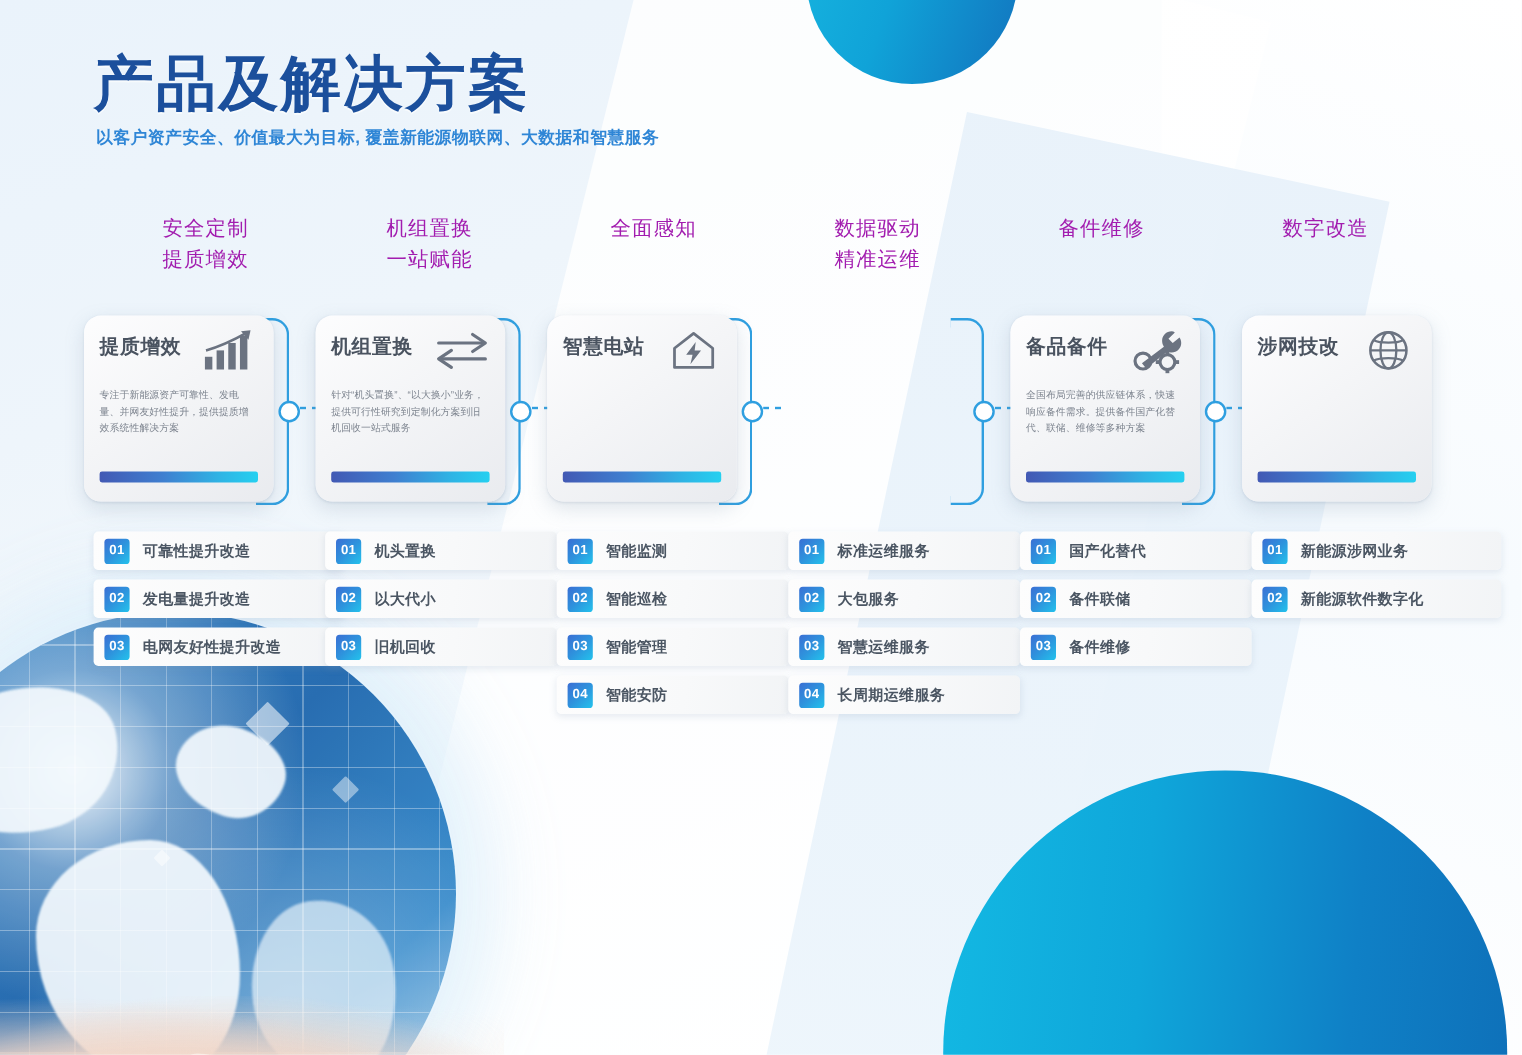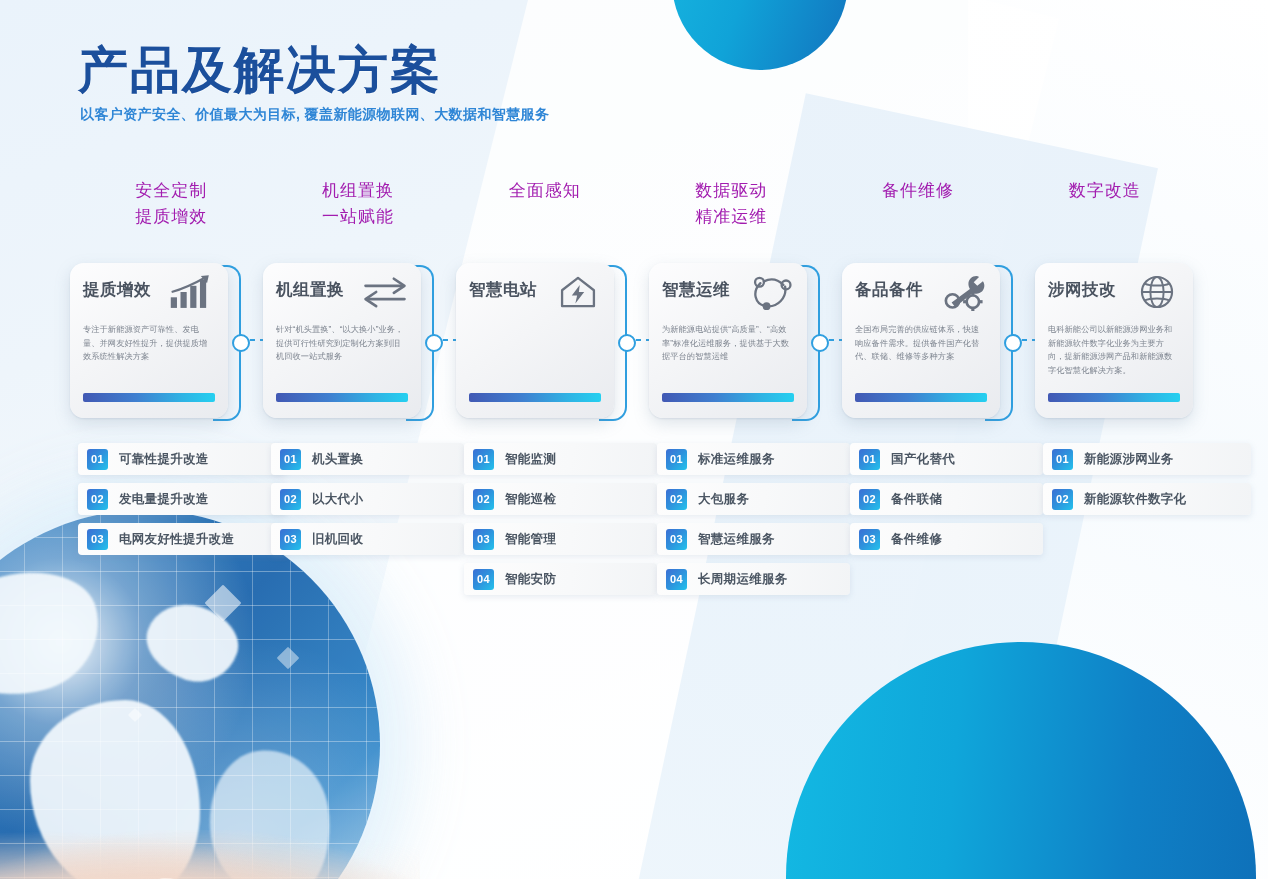"智慧运维" div.card { html: <div> <div> <div>智慧运维</div> <svg> <path></path> <path></path> <circle></circle> <circle></circle> <circle></circle> </svg> </div> <div>为新能源电站提供“高质量”、“高效率”标准化运维服务，提供基于大数据平台的智慧运维</div> <div></div> </div> -> none }
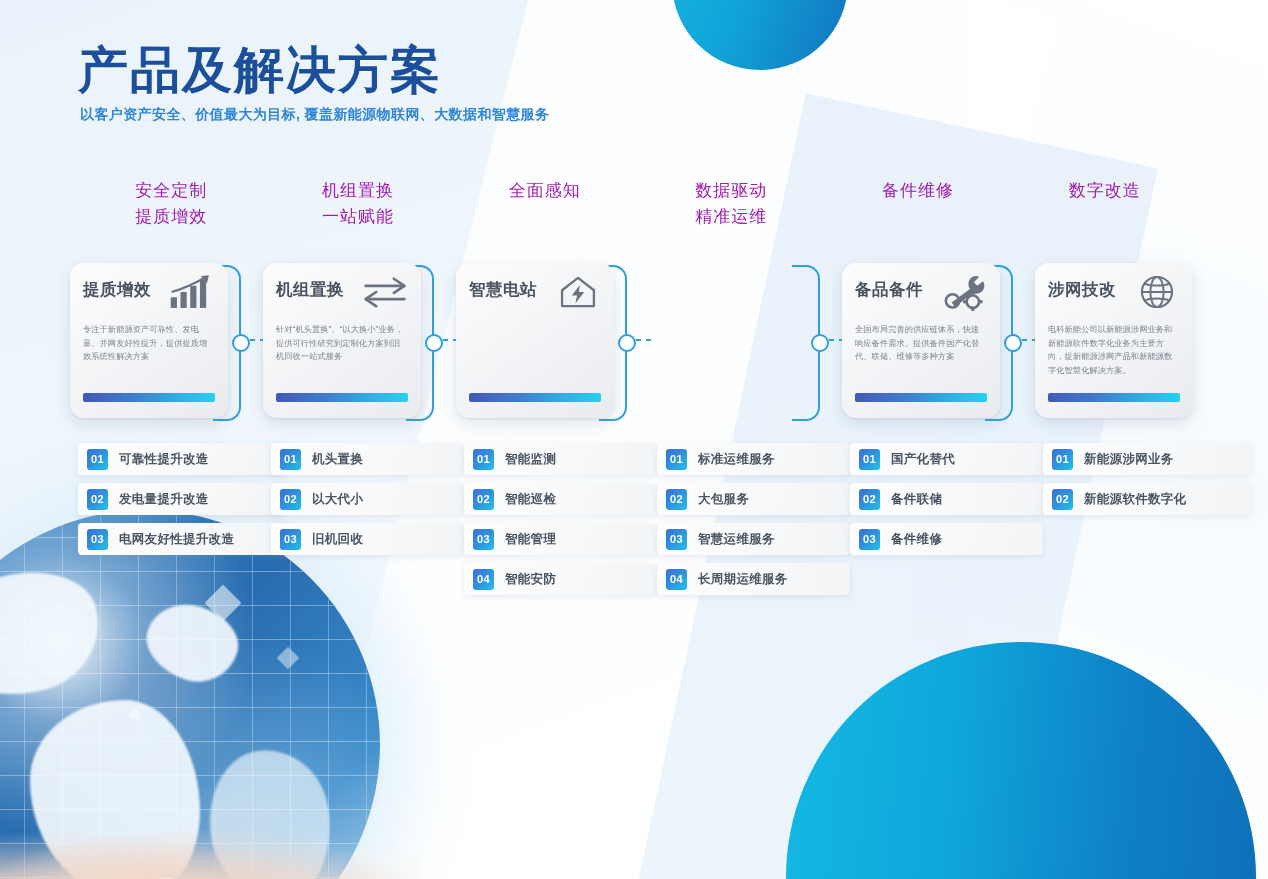"涉网技改" div.card { font-family: none -> Liberation Serif, serif }
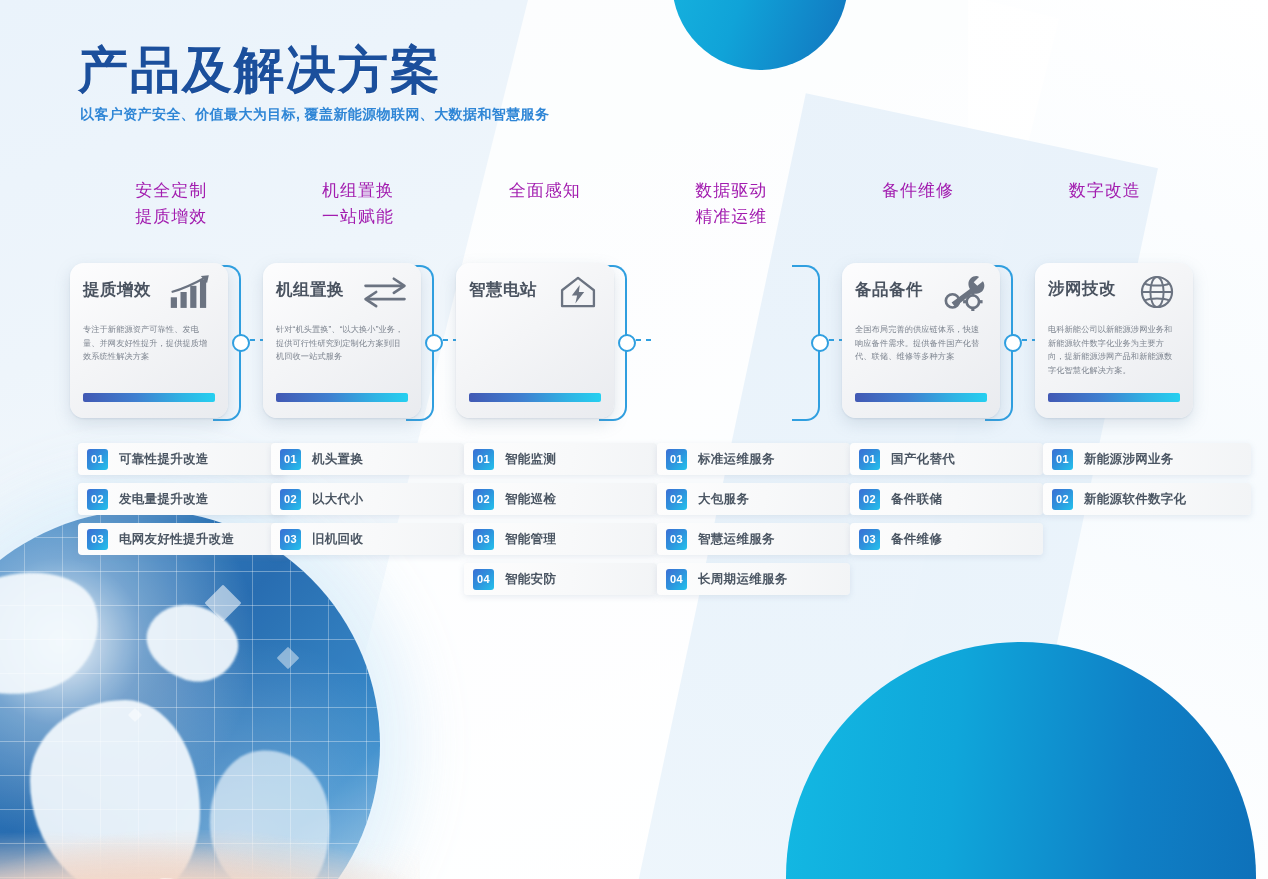"电科新能公司以新能源涉网业务和新能源软件数字化业务为主要方向，提新能源涉网产品和" div.card-desc { html: <div>电科新能公司以新能源涉网业务和新能源软件数字化业务为主要方向，提新能源涉网产品和新能源数字化智慧化解决方案。</div> -> none }
